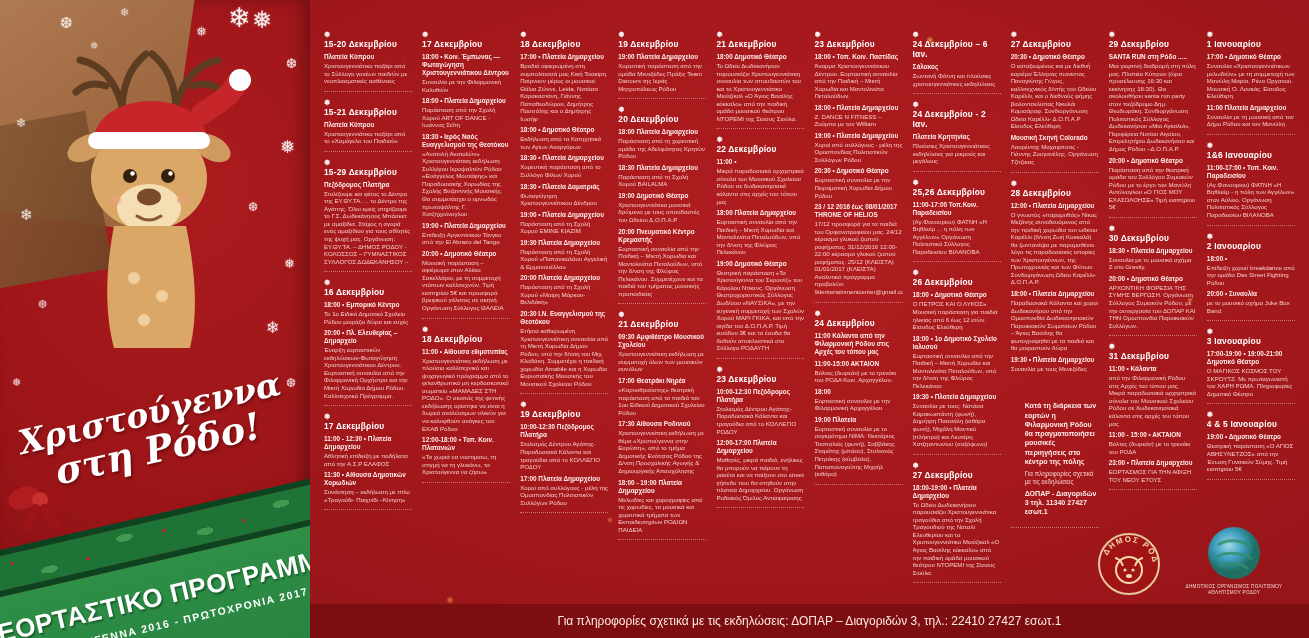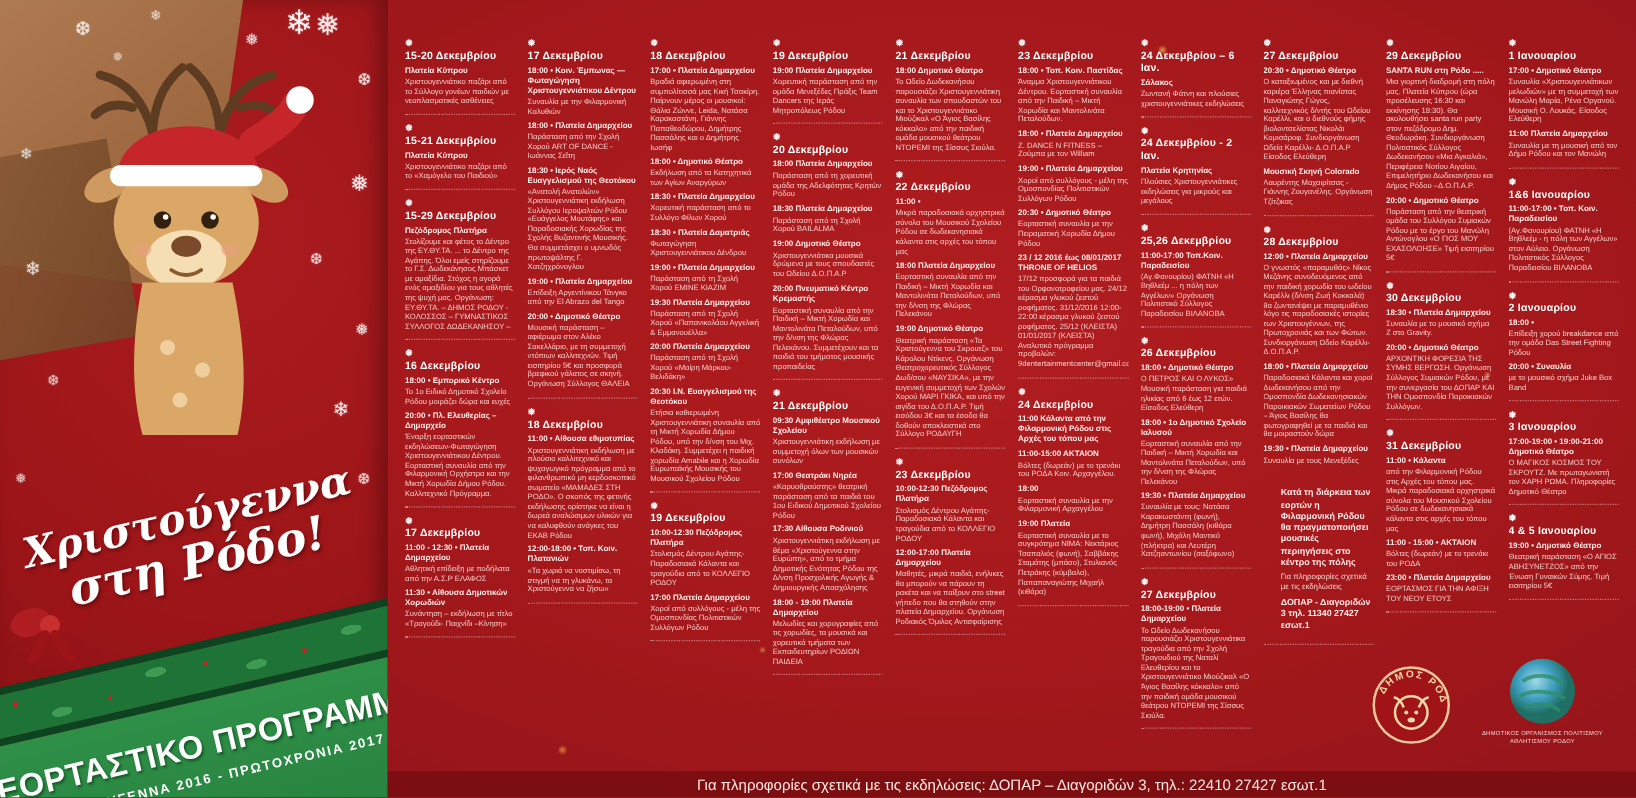"Κατά τη διάρκεια των εορτών" .note-box { margin-top: 10px -> 22px }
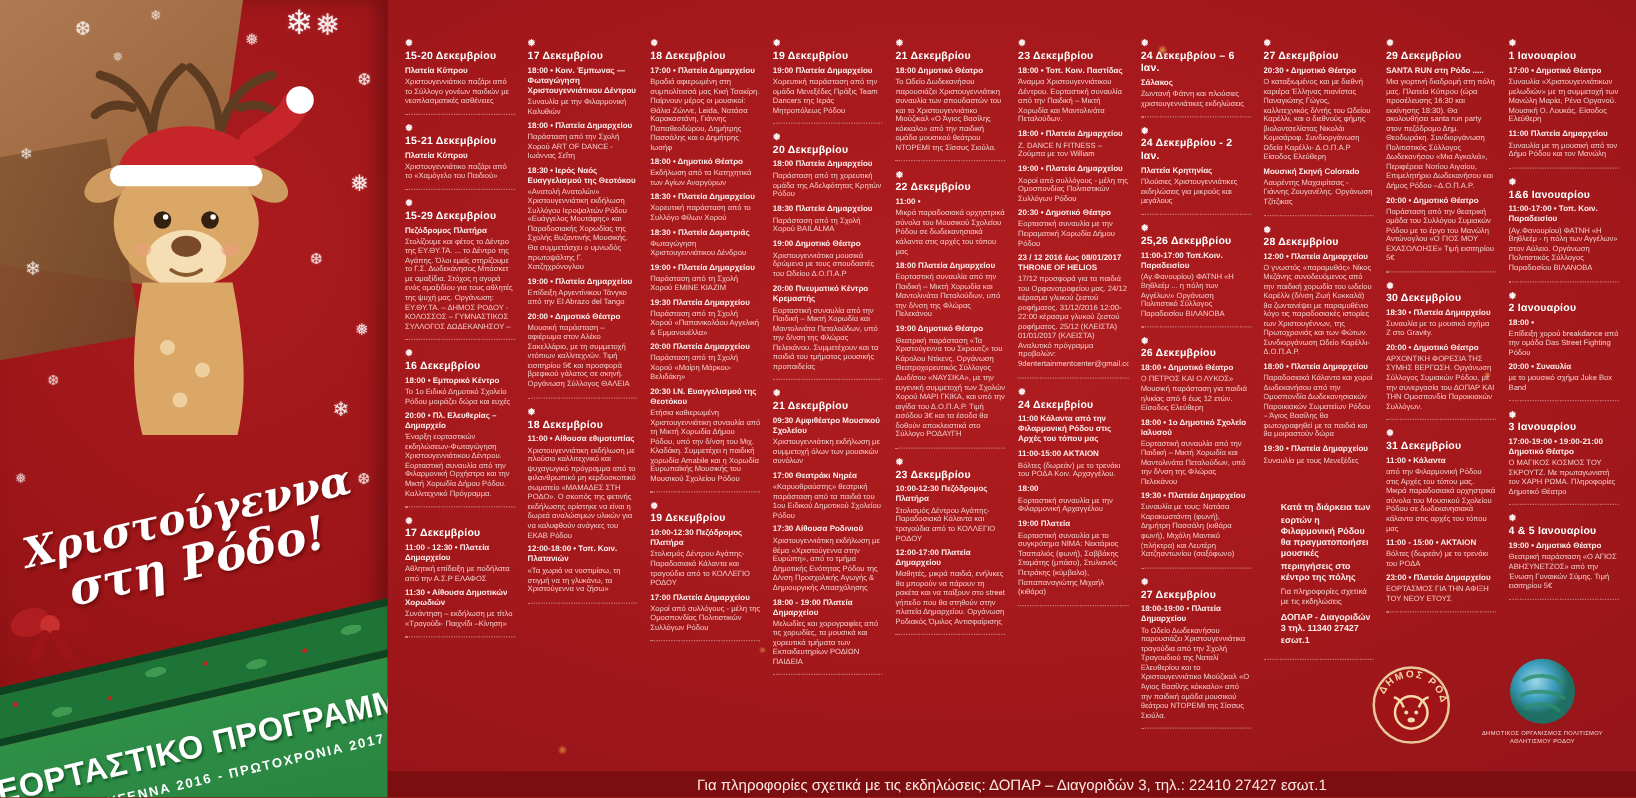"Για πληροφορίες σχετικά με τις εκδηλώσεις:" .footer { height: 21px -> 34px }
